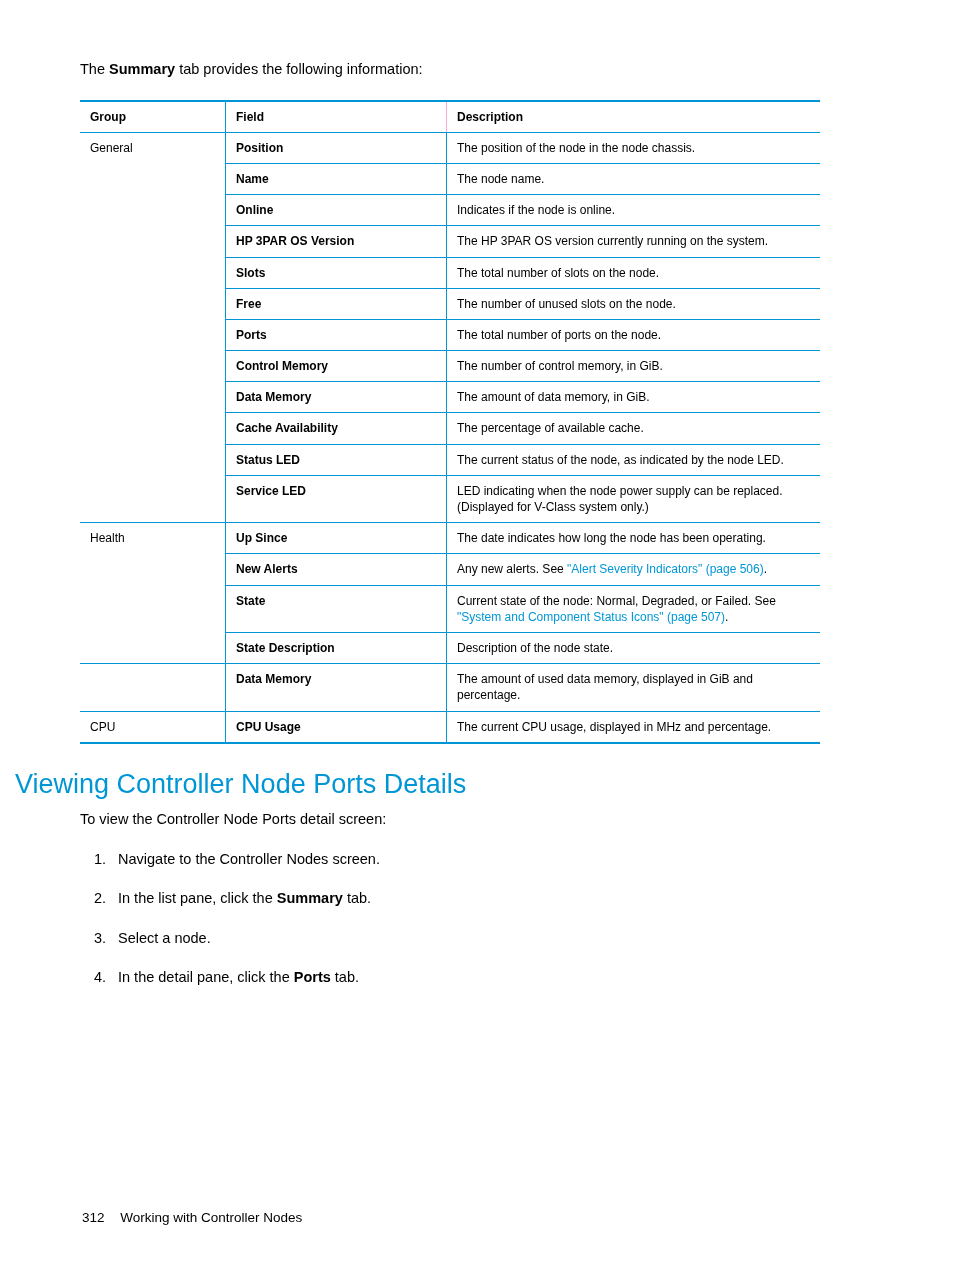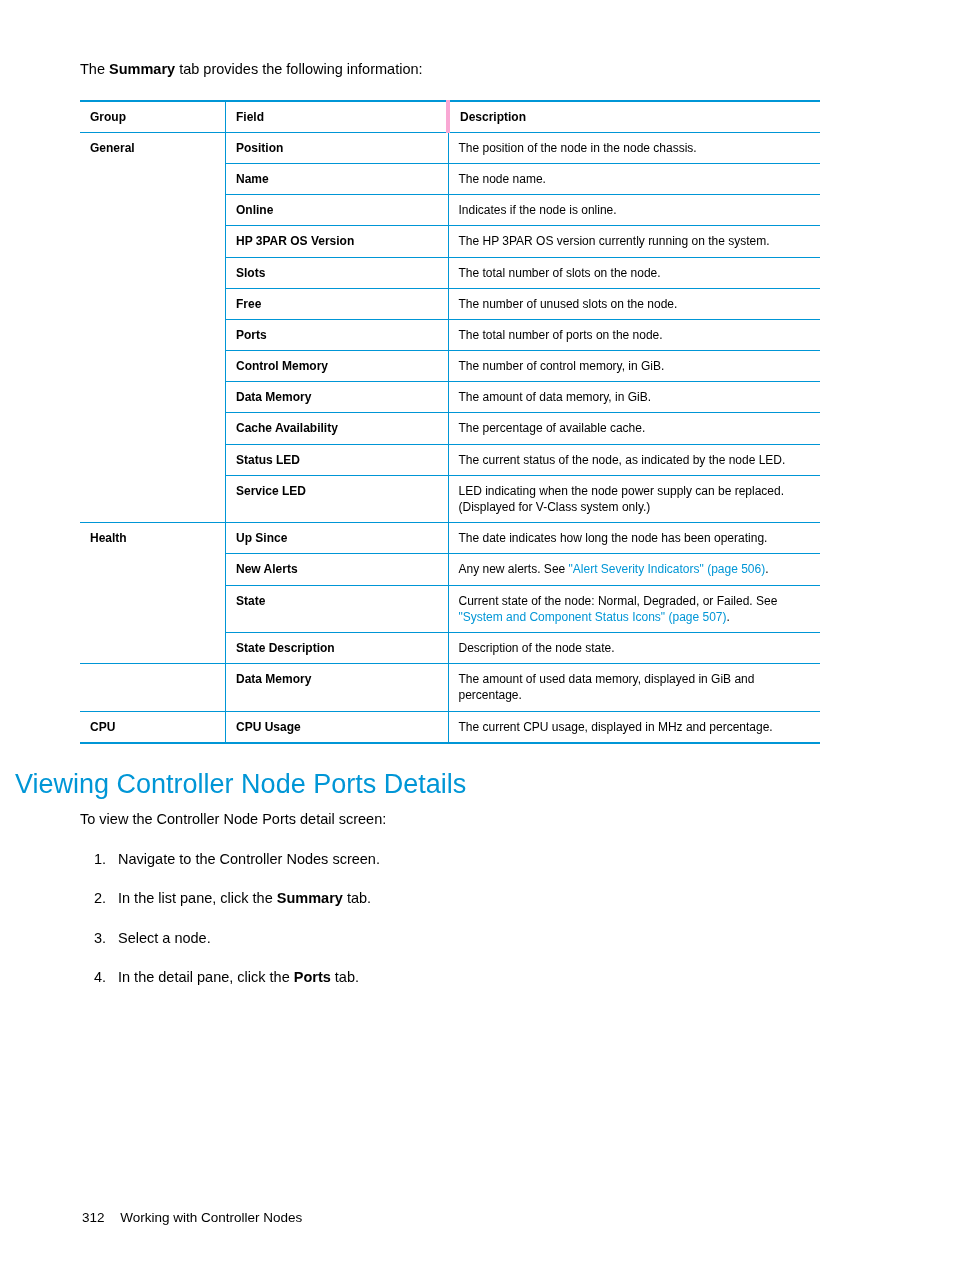"Description" th.desc-h { border-left: 4px solid #f9a8d4 -> 1px solid #f9a8d4 }
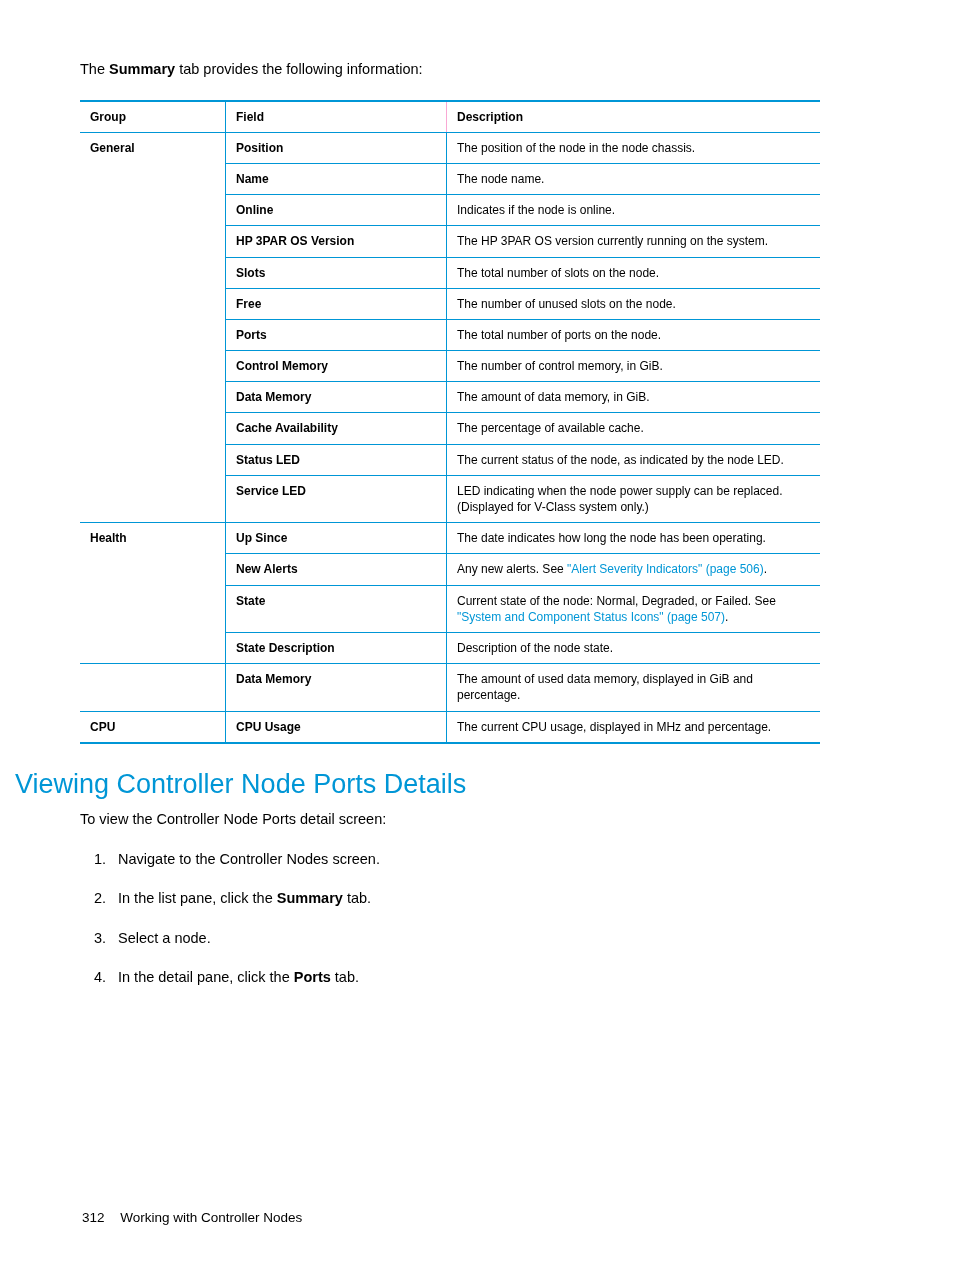"General" td.group { font-weight: bold -> normal }
